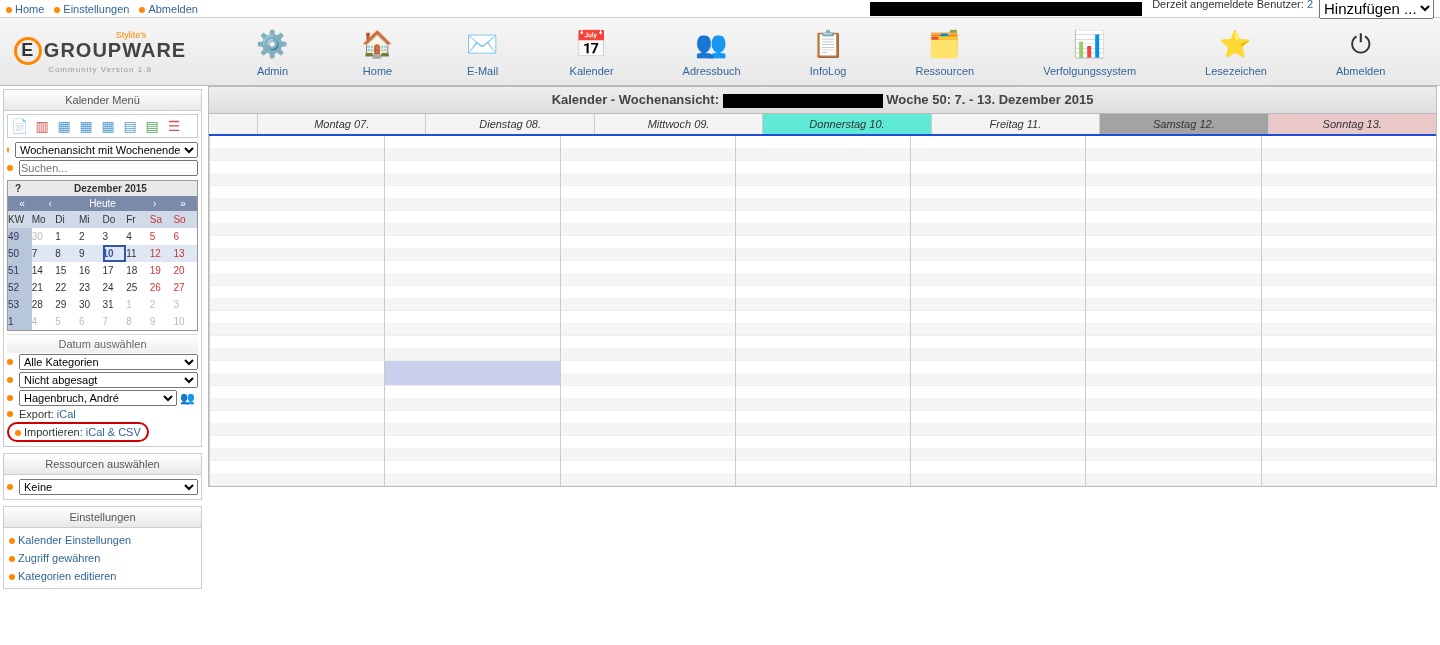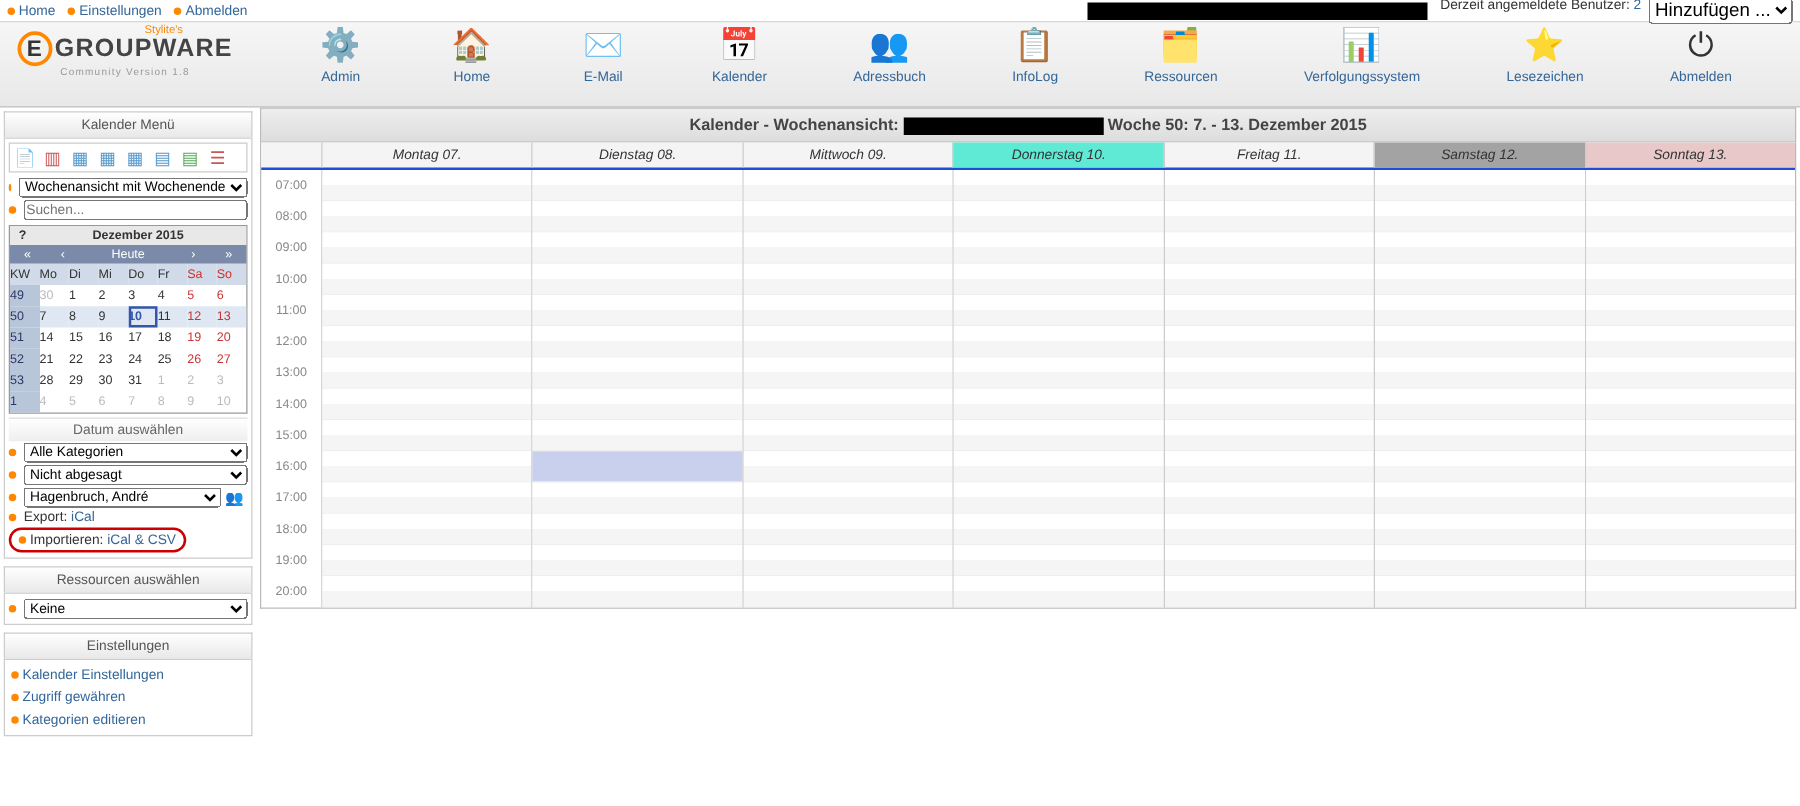"Stylite's" .headerrow { align-items: flex-start -> center }
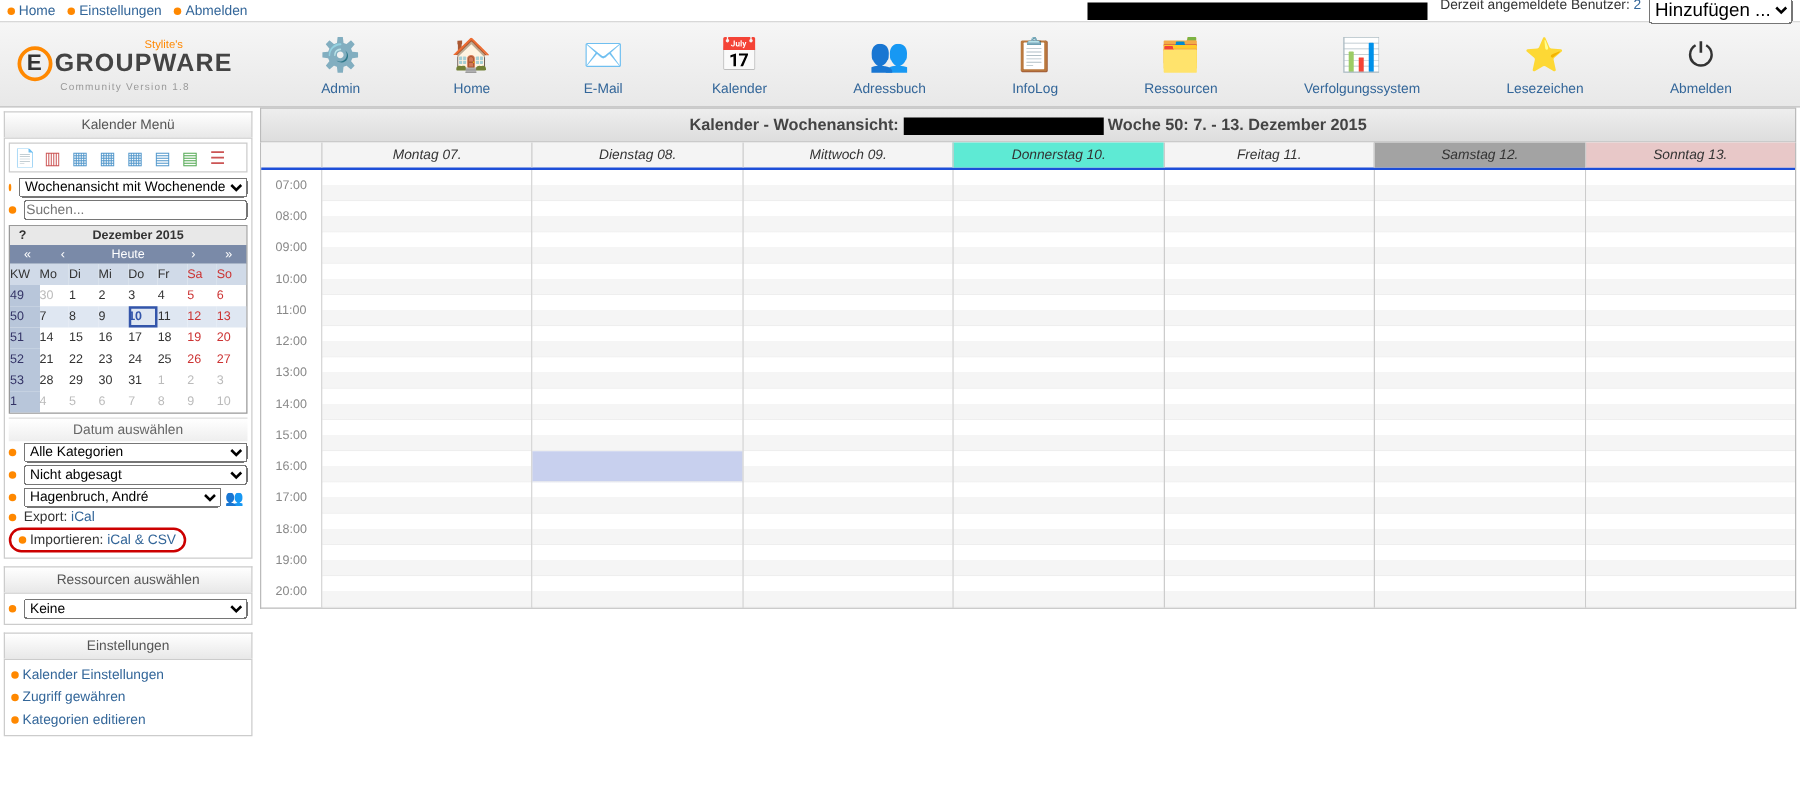"07:00" div.time-slots { html: <div> <div>07:00</div> <div>08:00</div> <div>09:00</div> <div>10:00</div> <div>11:00</div> <div>12:00</div> <div>13:00</div> <div>14:00</div> <div>15:00</div> <div>16:00</div> <div>17:00</div> <div>18:00</div> <div>19:00</div> <div>20:00</div> </div> -> none }
